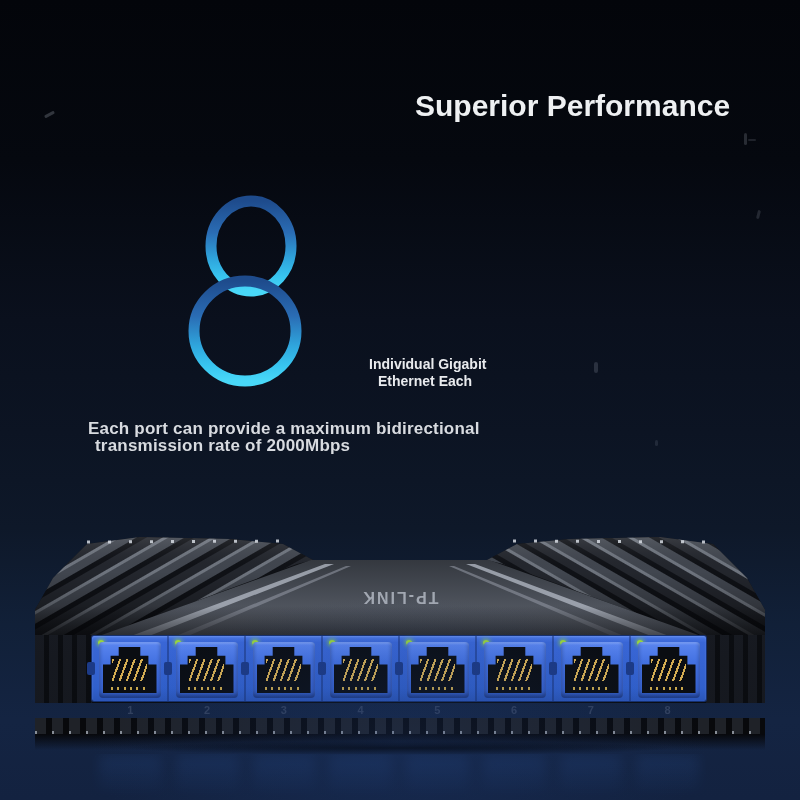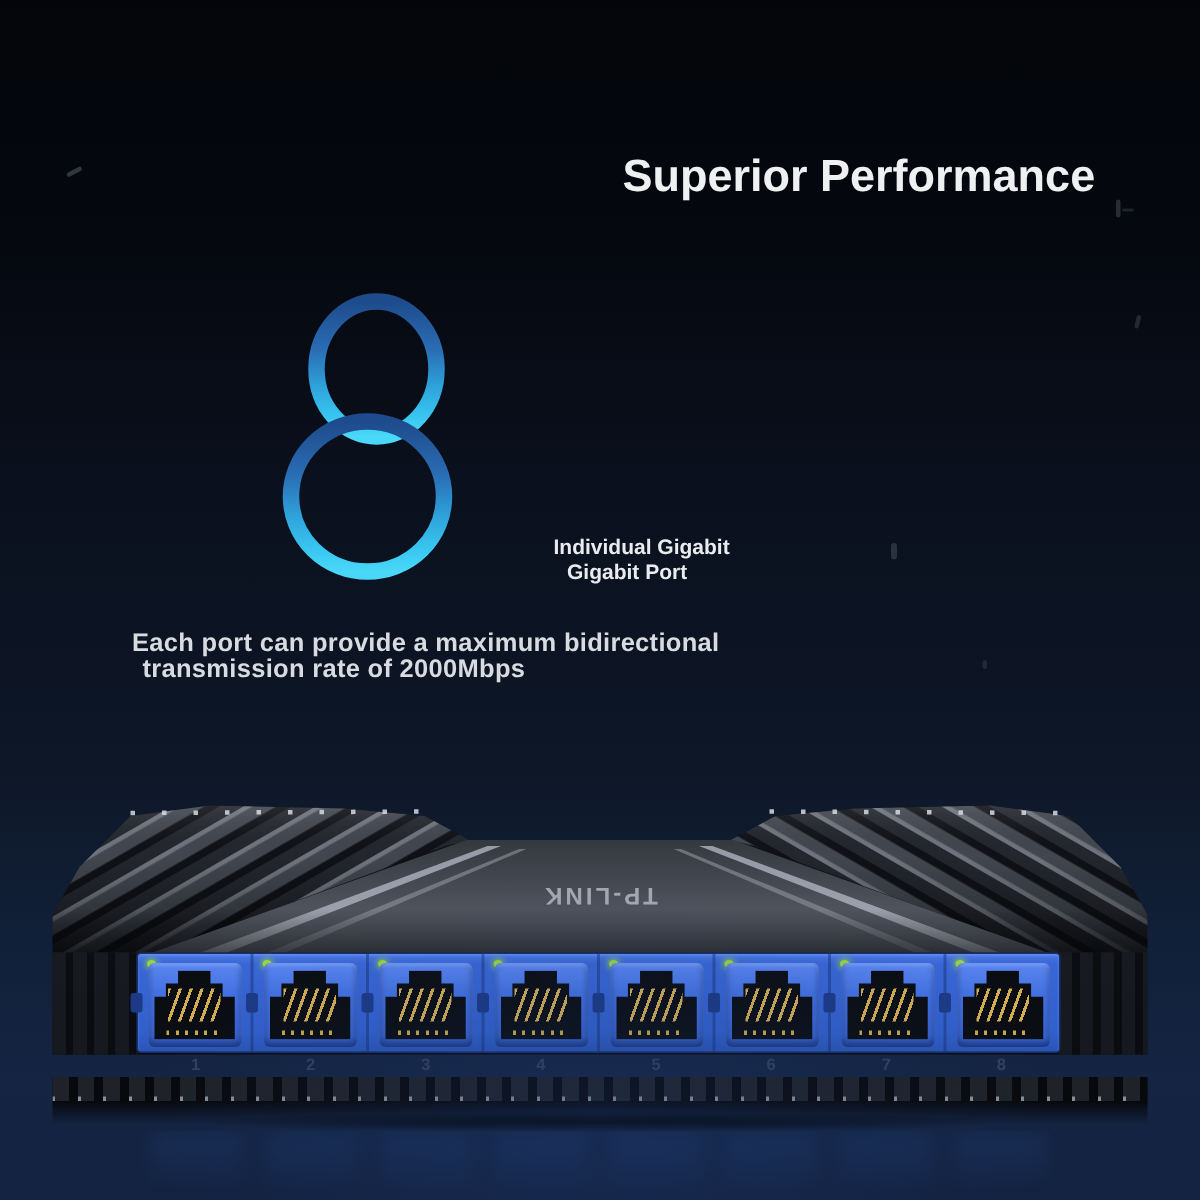"Superior Performance" .subtitle { top: 103px -> 91px }
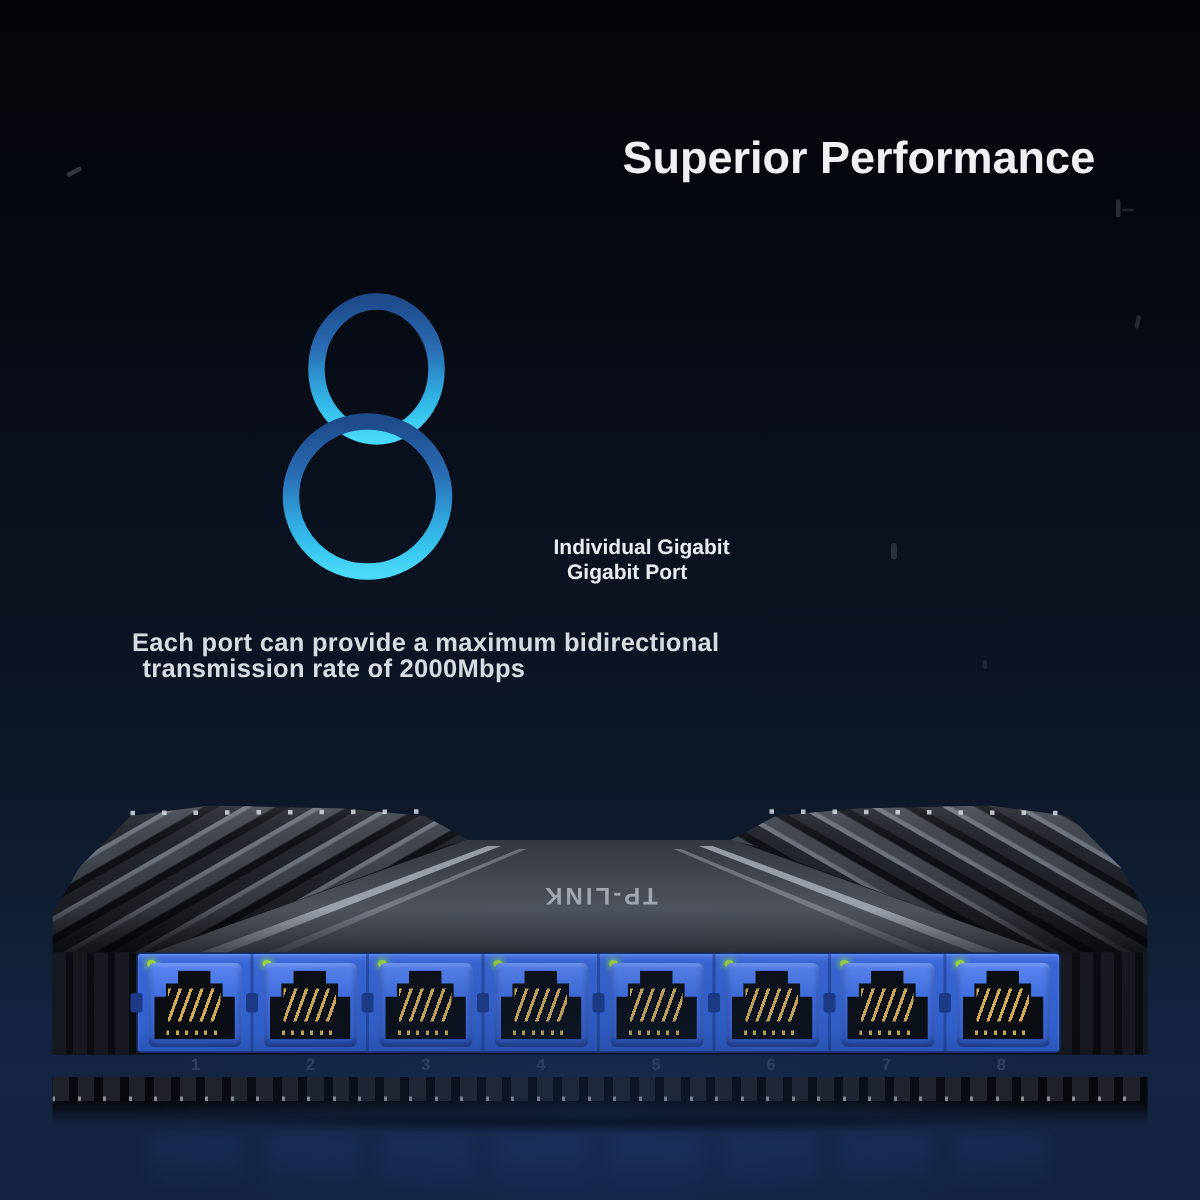"Gigabit Port" div.l2 { text: Gigabit Port -> Ethernet Each }
